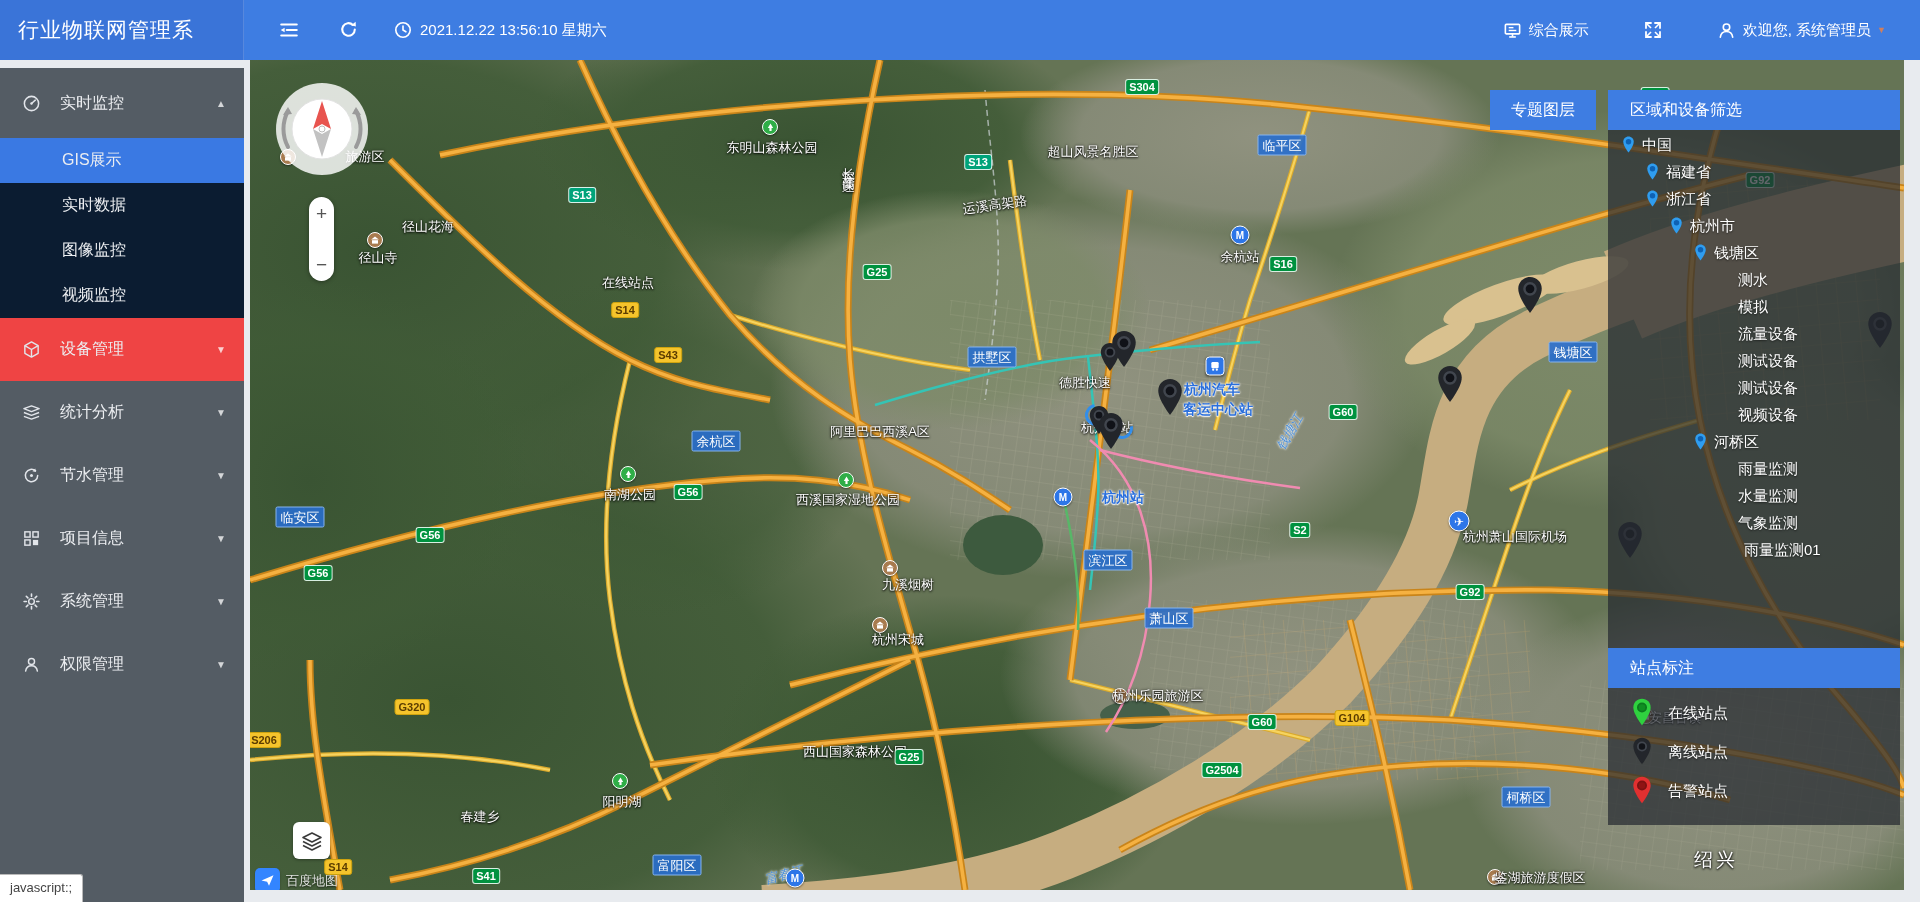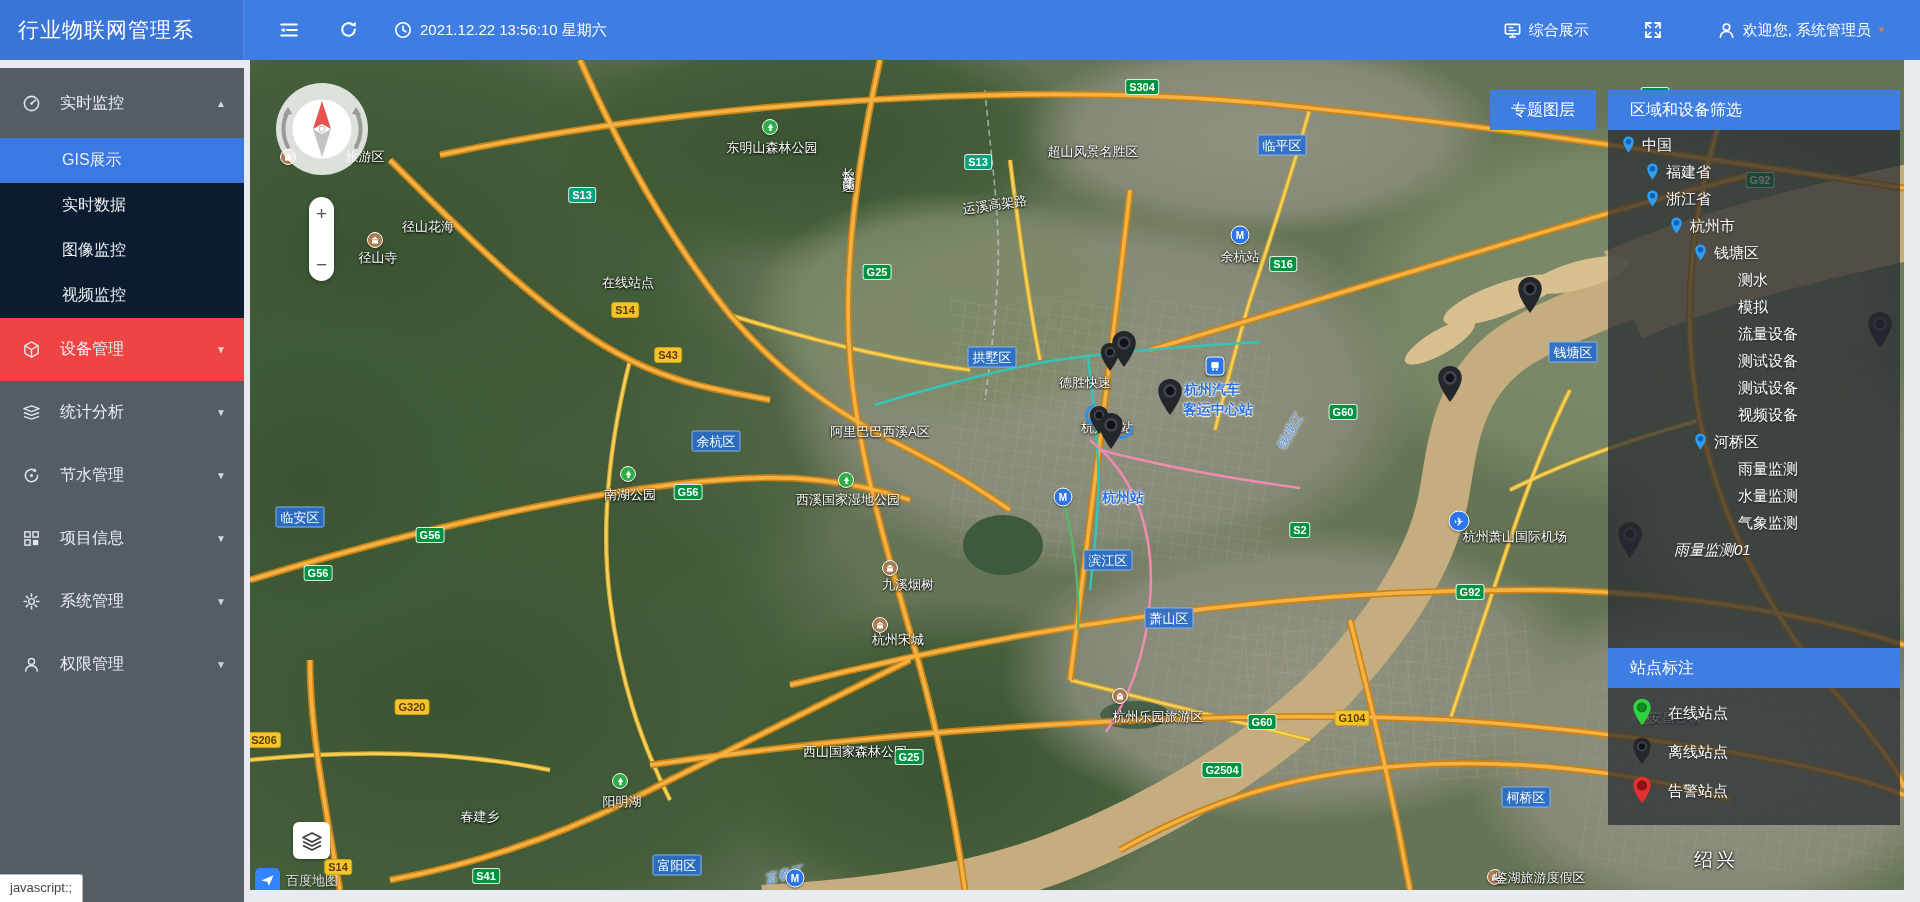"雨量监测01" div.tree-row { font-style: italic -> none; padding-left: 46px -> 116px }
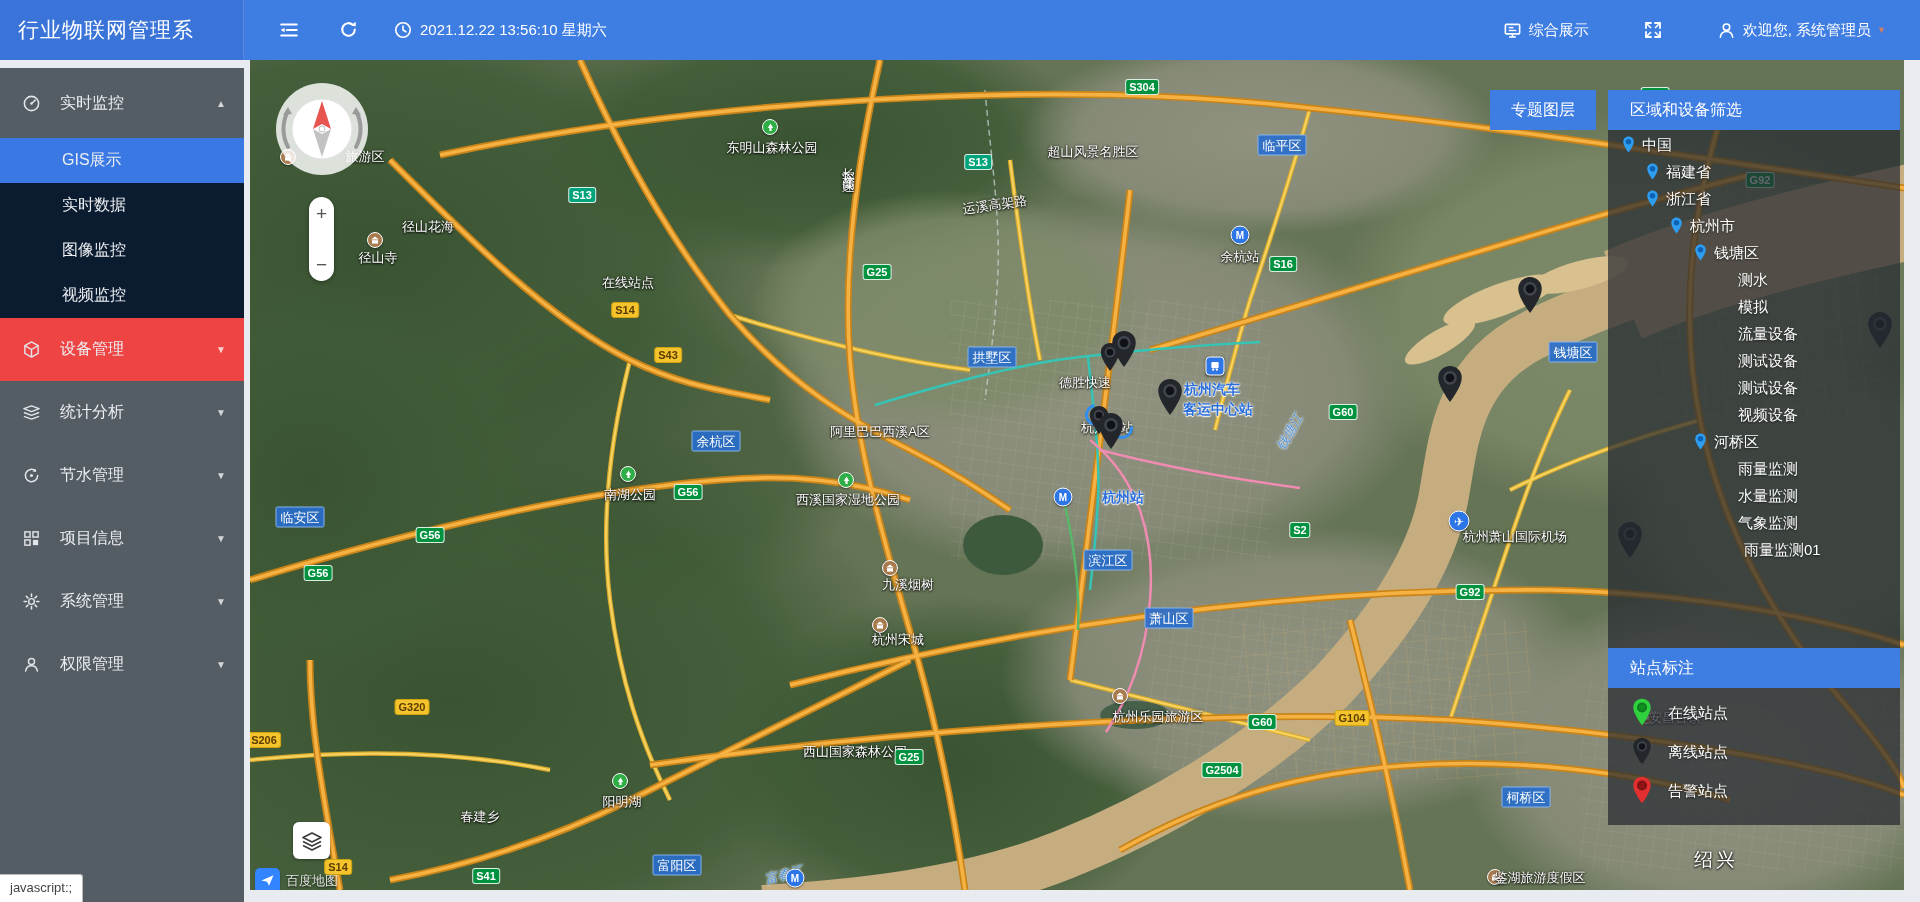"杭州乐园旅游区" div.lbl { top: 657px -> 636px }
